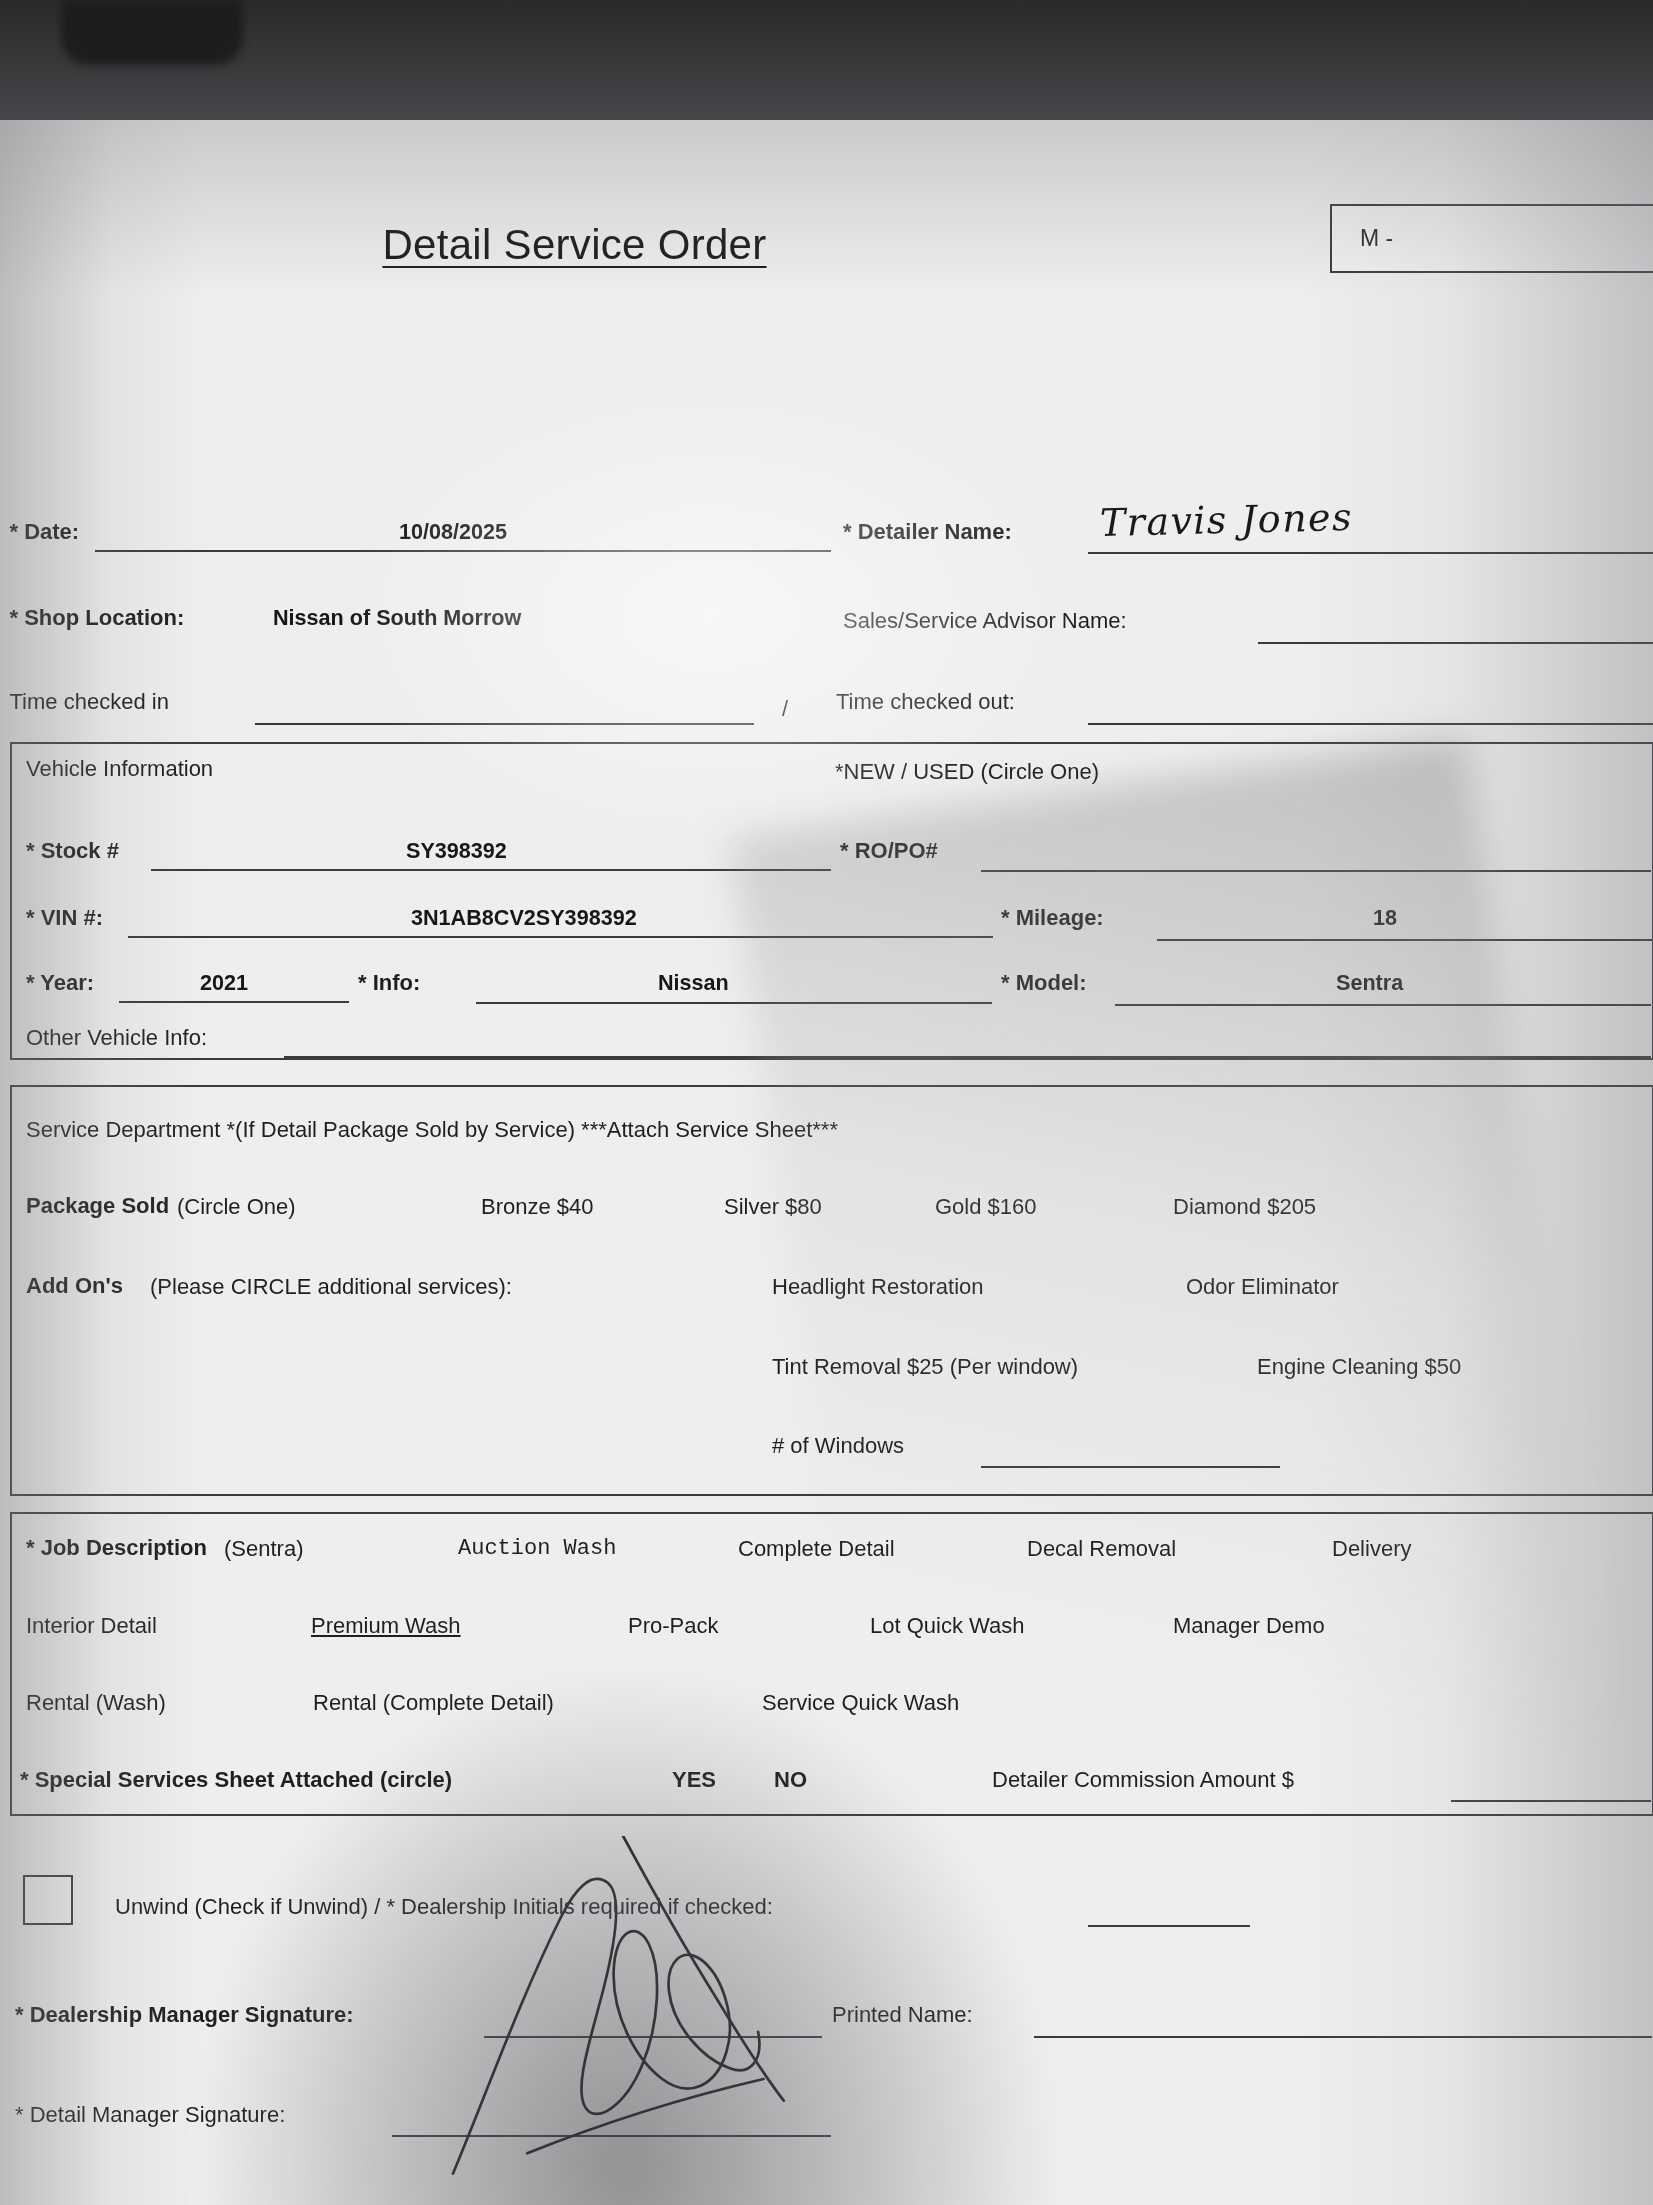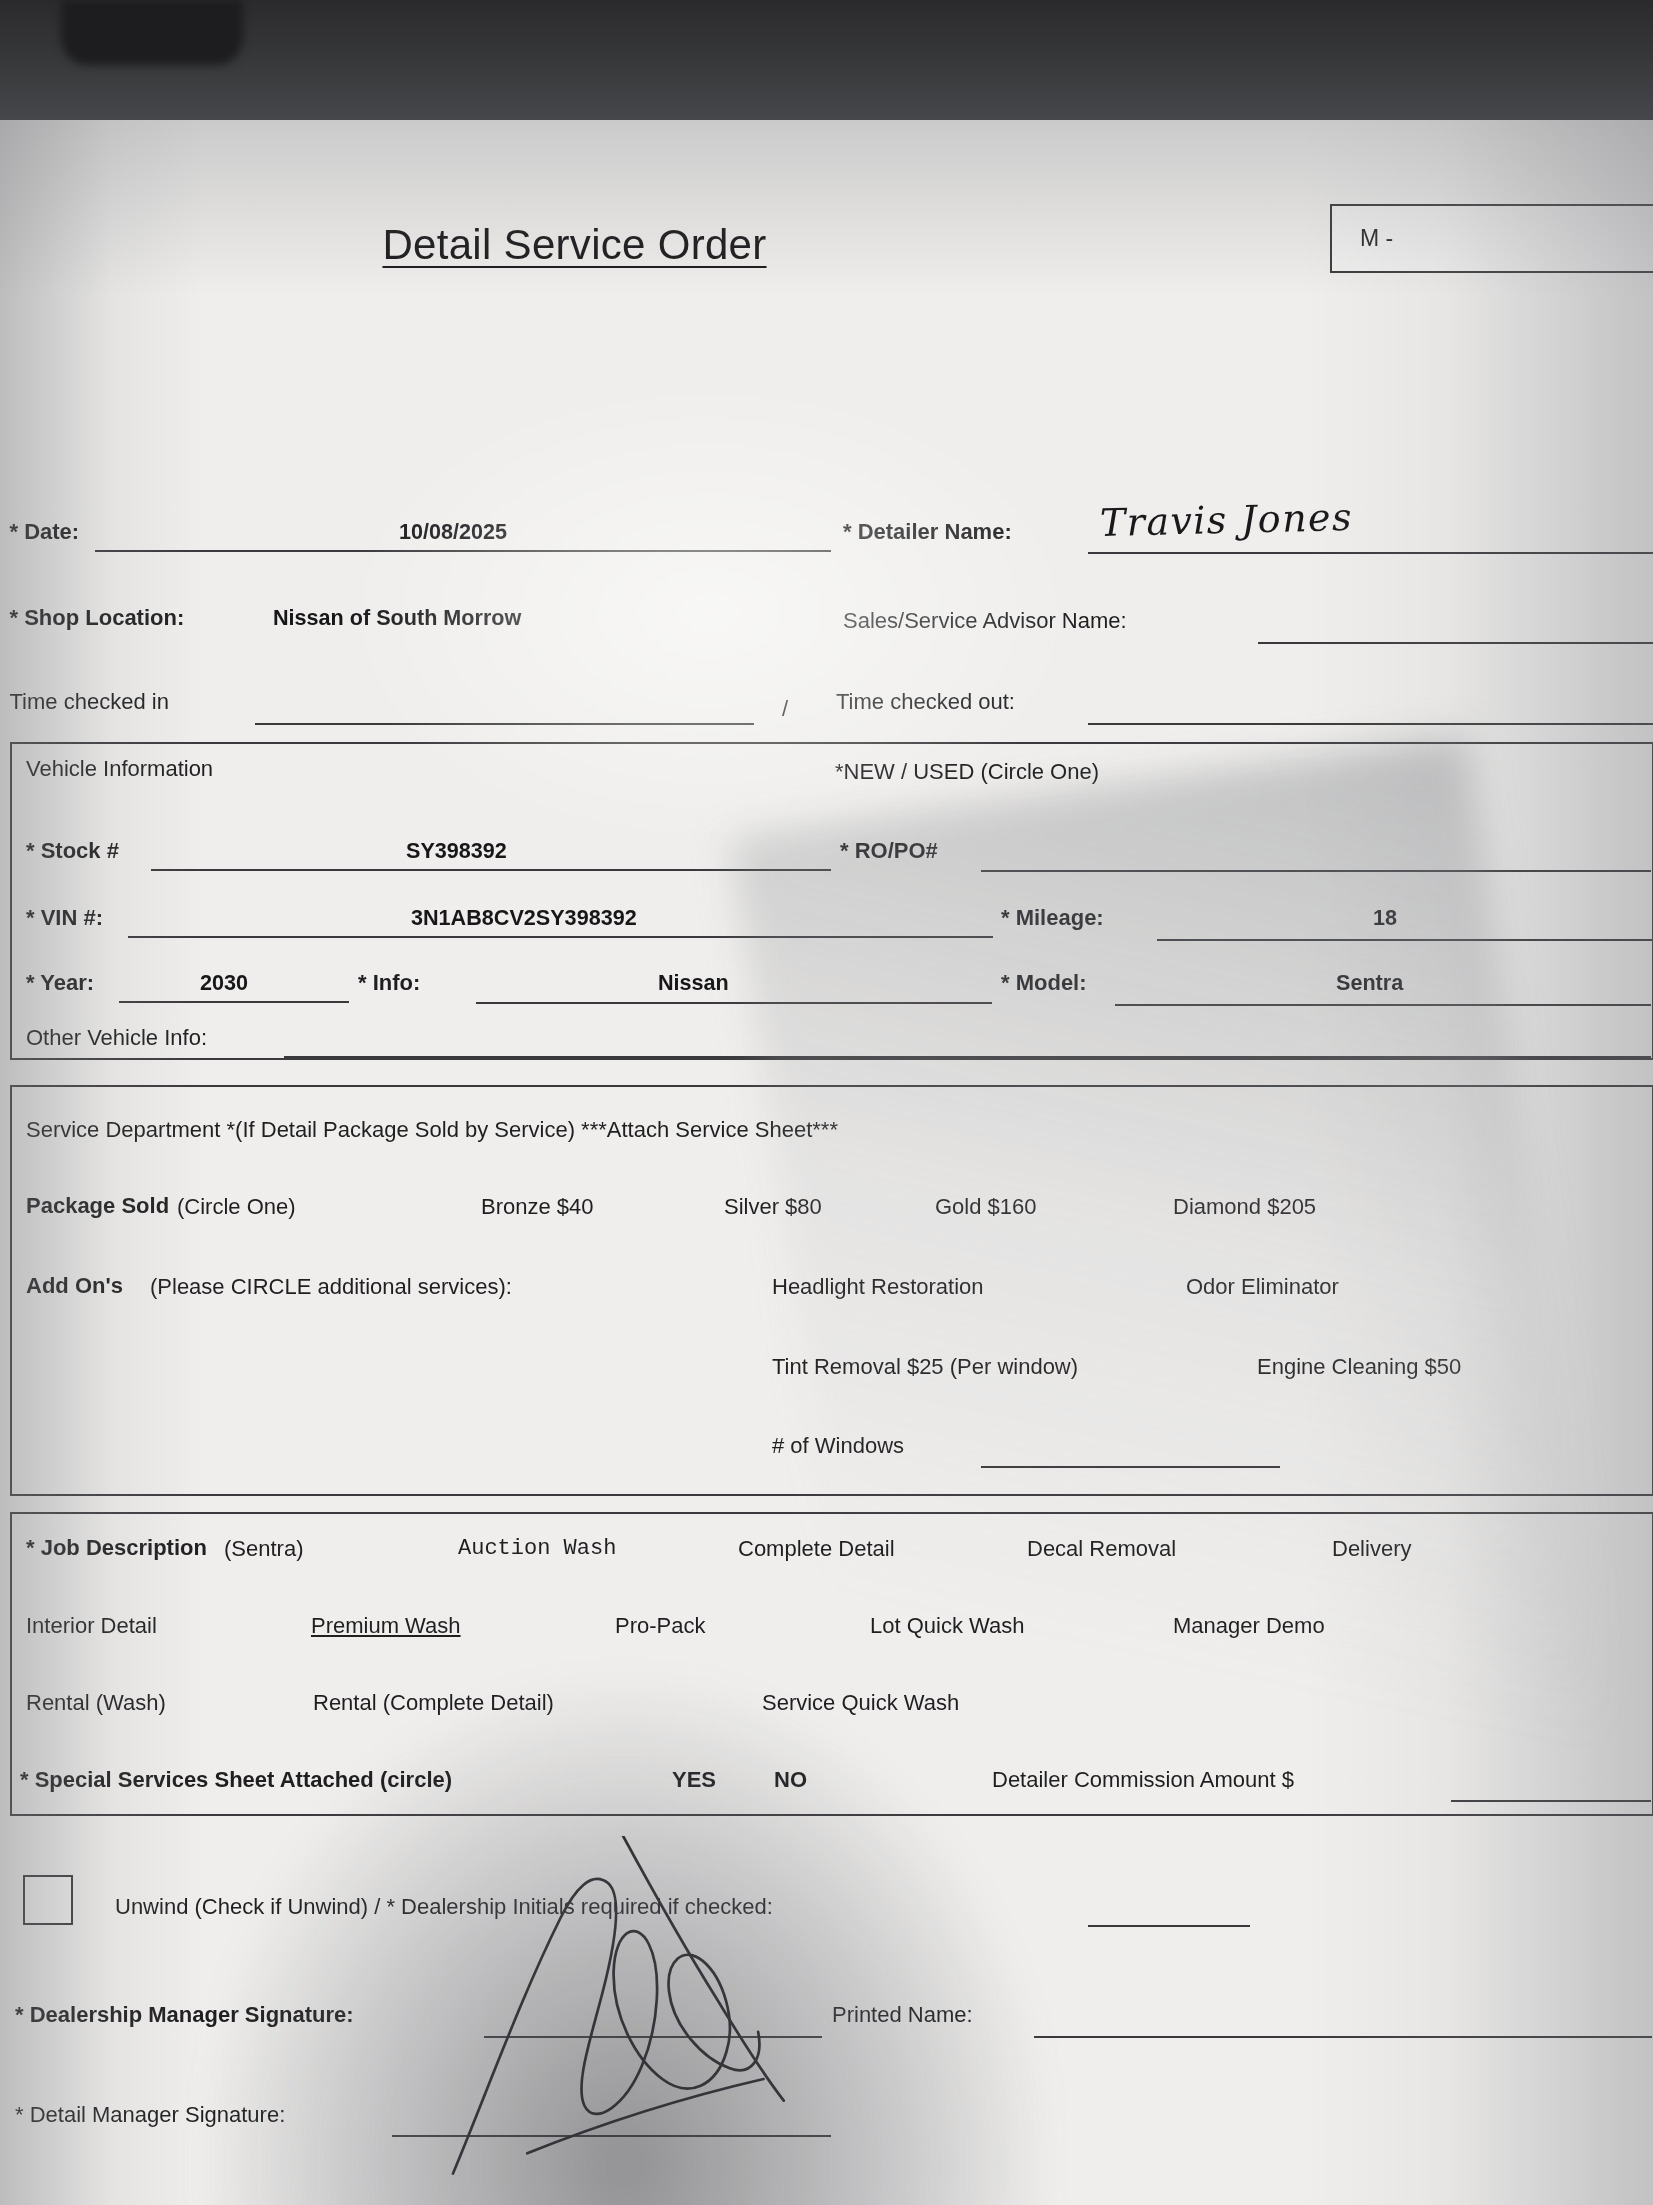"2030" div.fill { text: 2030 -> 2021 }
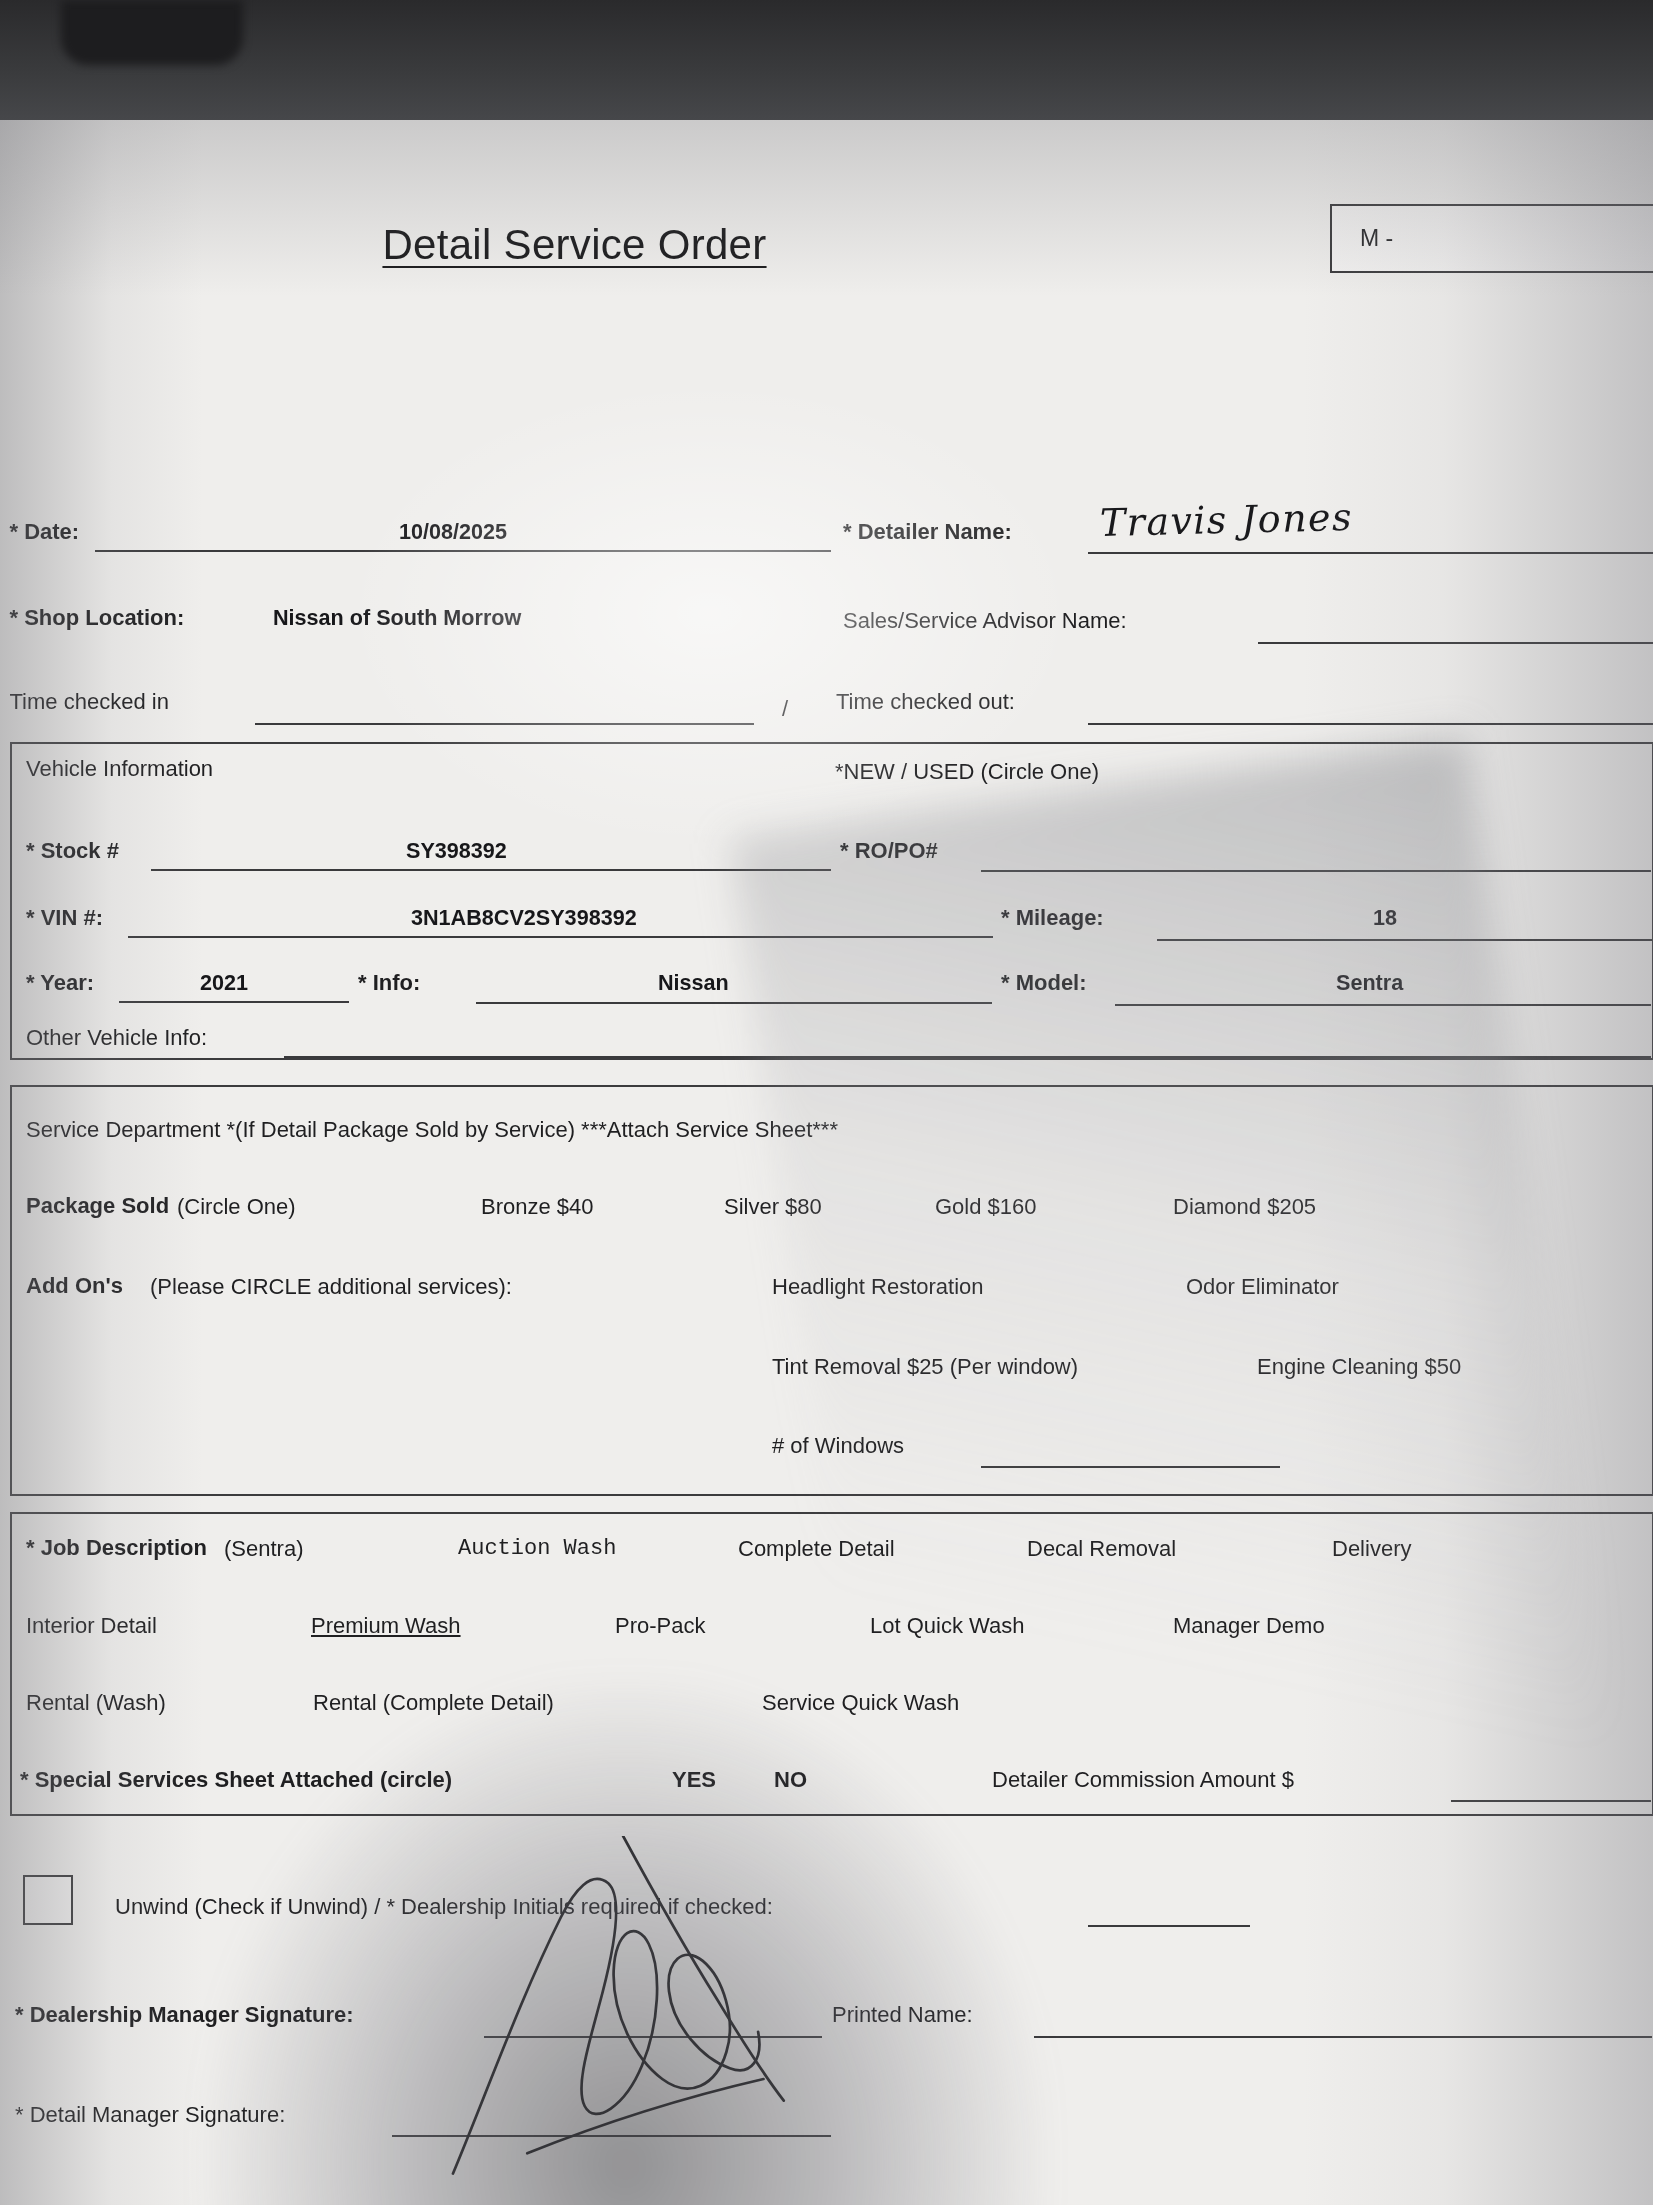"Pro-Pack" div.row { left: 615px -> 628px }
